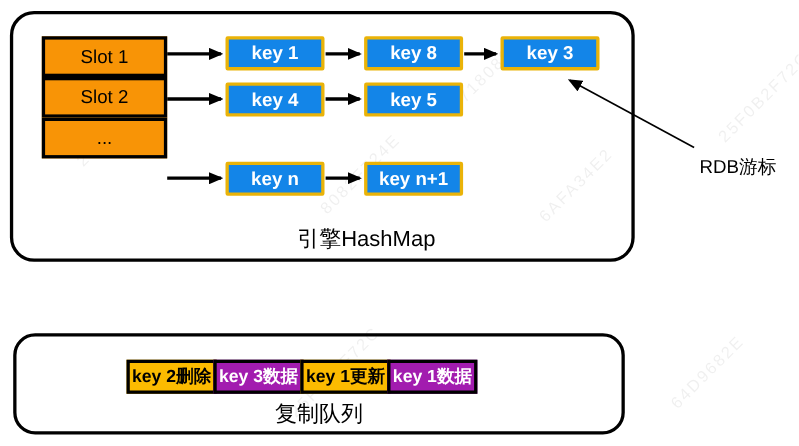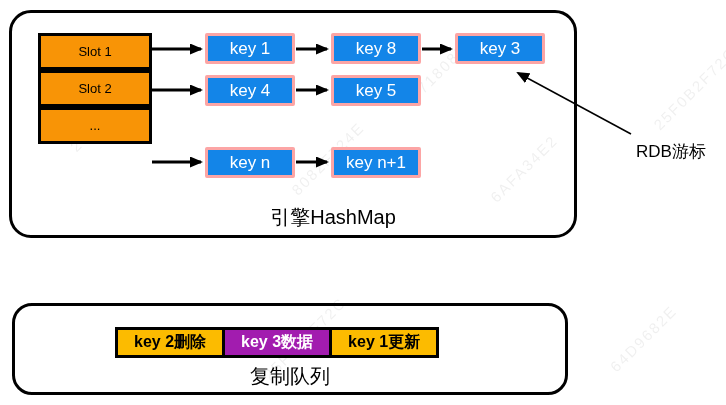"Slot 1" .slot { font-size: 13px -> 17px }
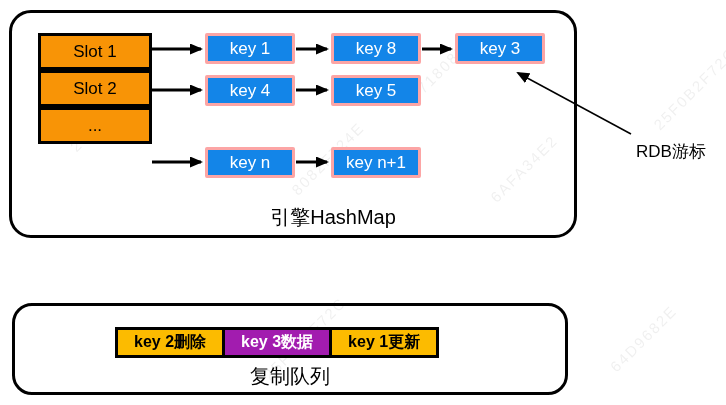"key 1" .keybox { border: 3px solid #fca5a5 -> 3px solid #eab308; font-weight: 400 -> 700 }
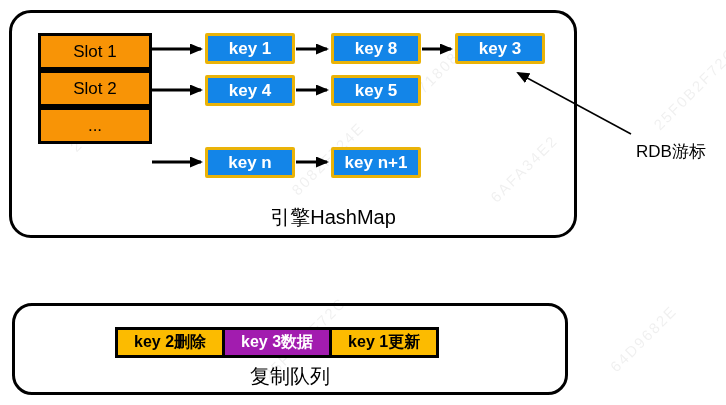"key 2删除" .qcell { padding: 0 16px -> 0 2px }
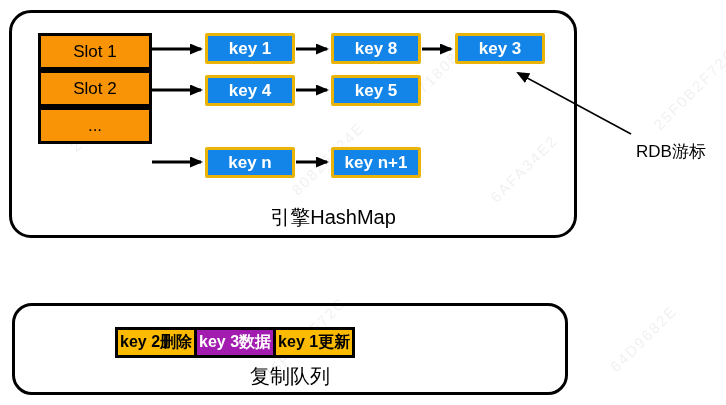"key 1数据" div.qcell { html: none -> <div>key 1数据</div> }
